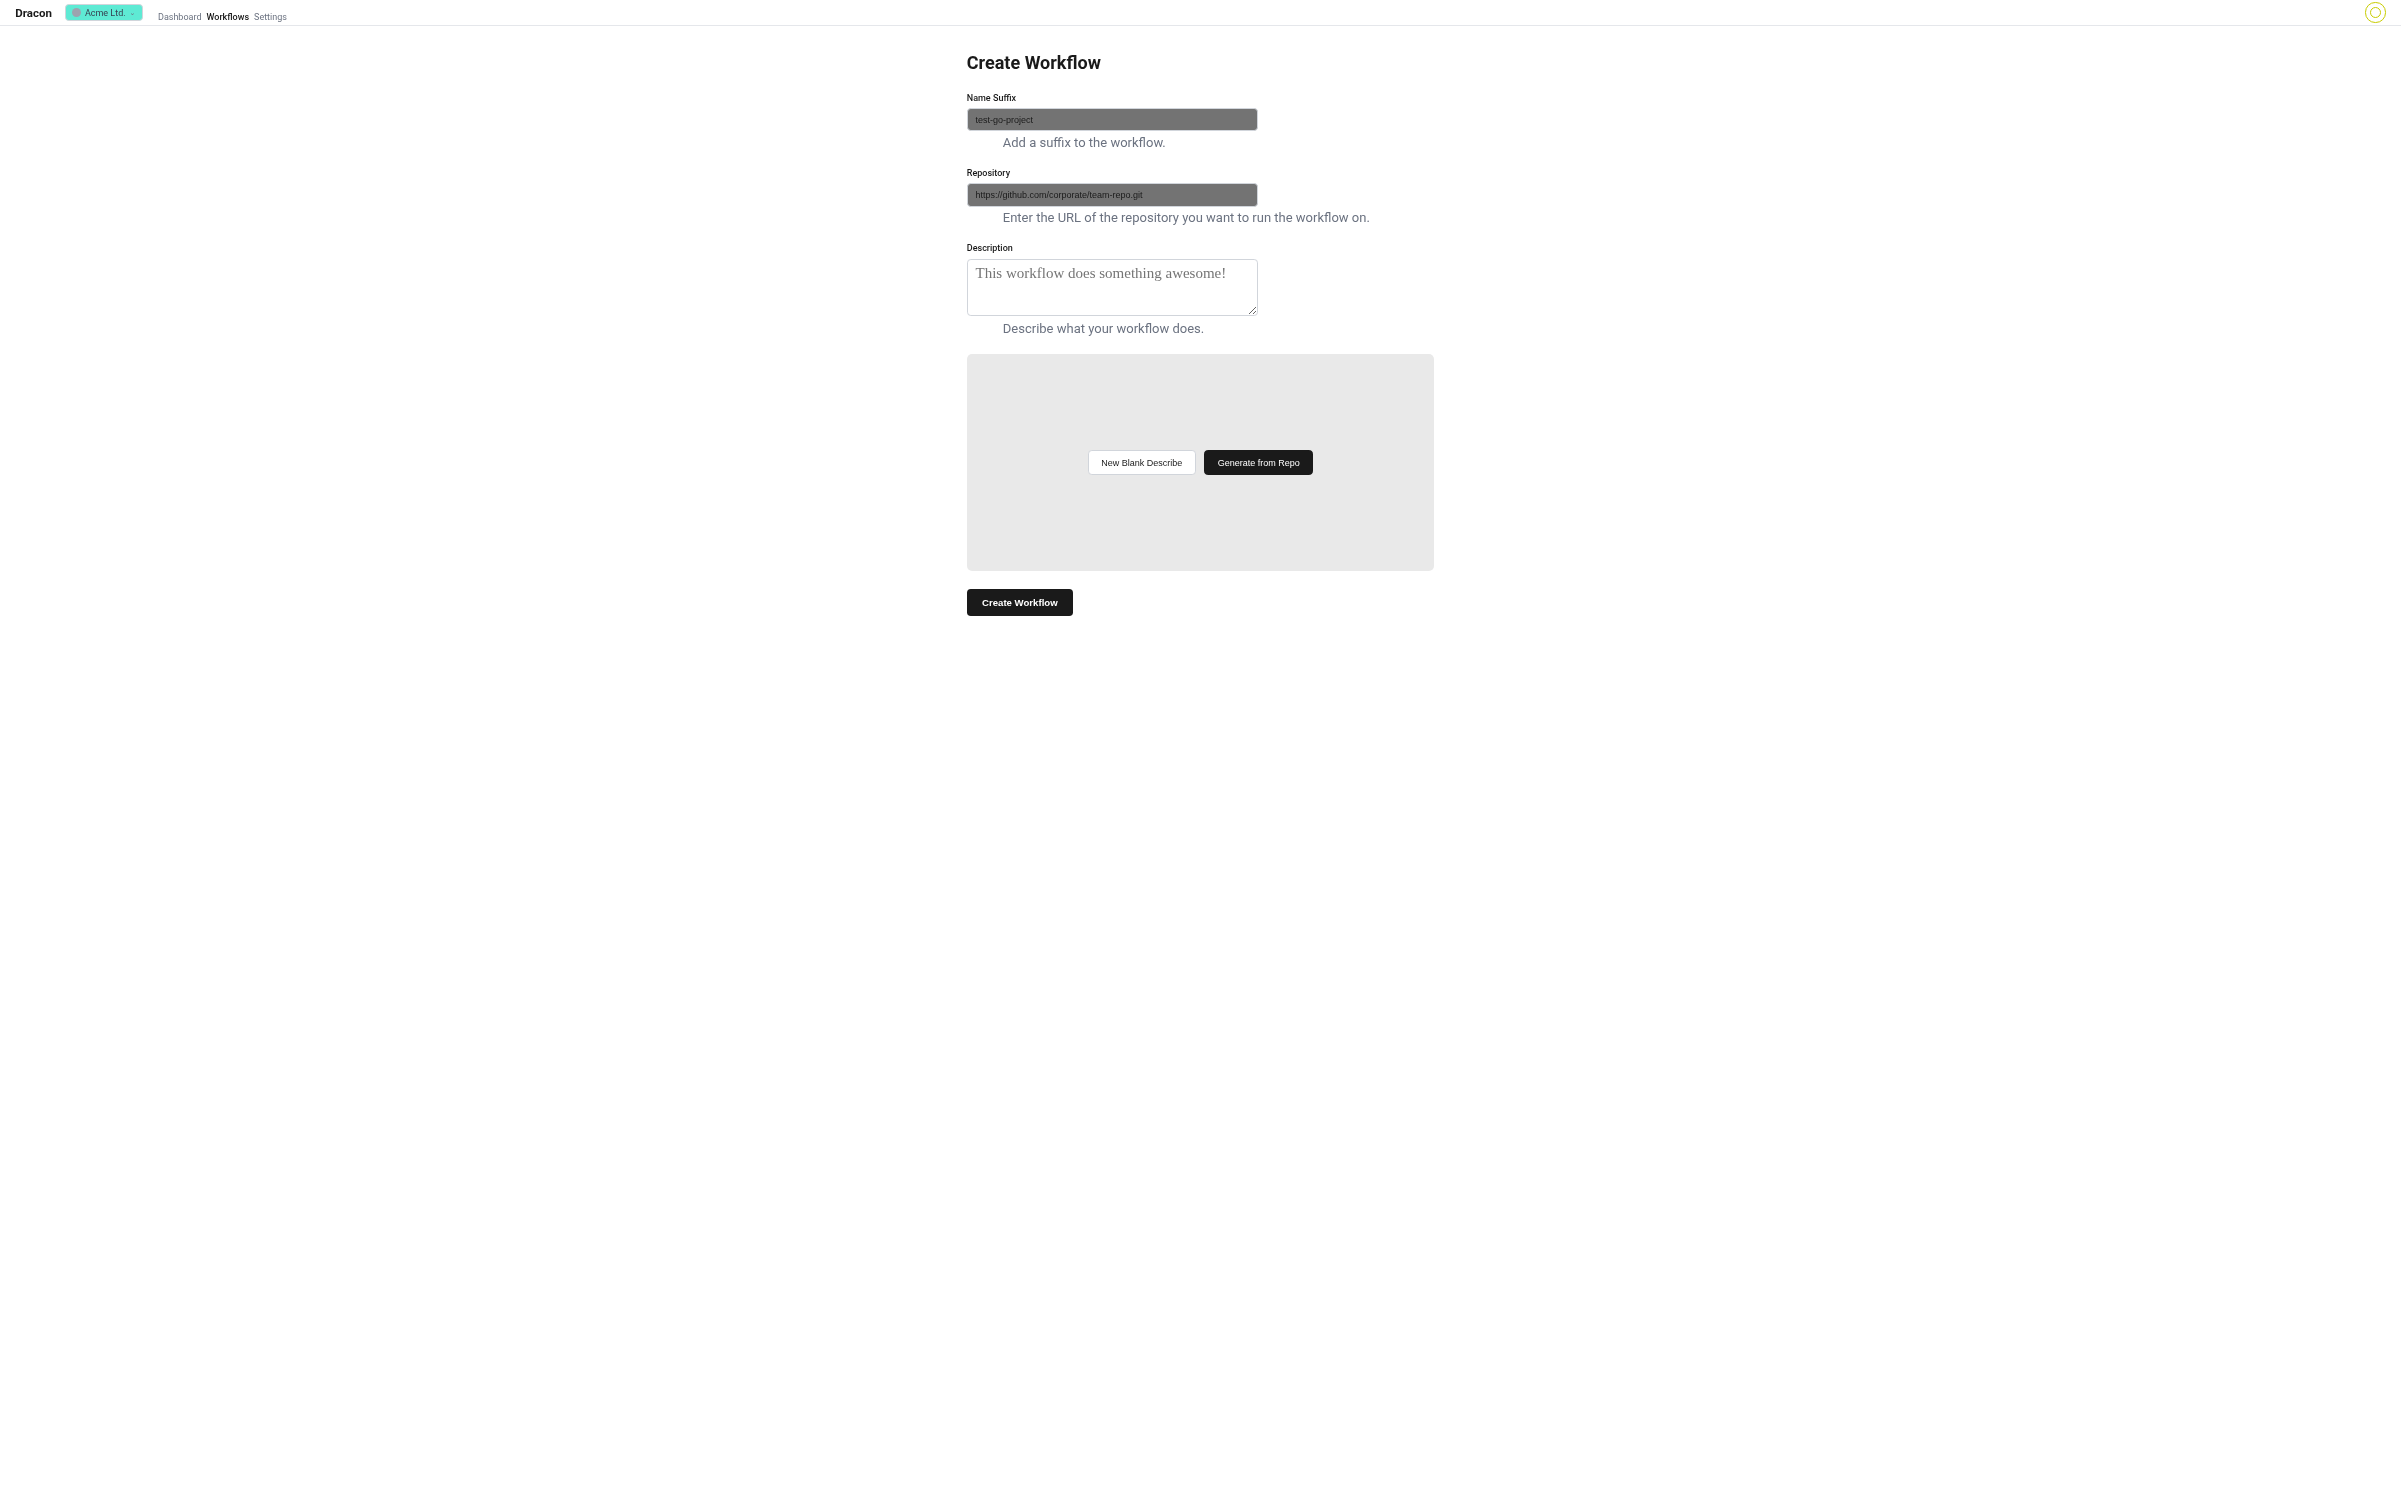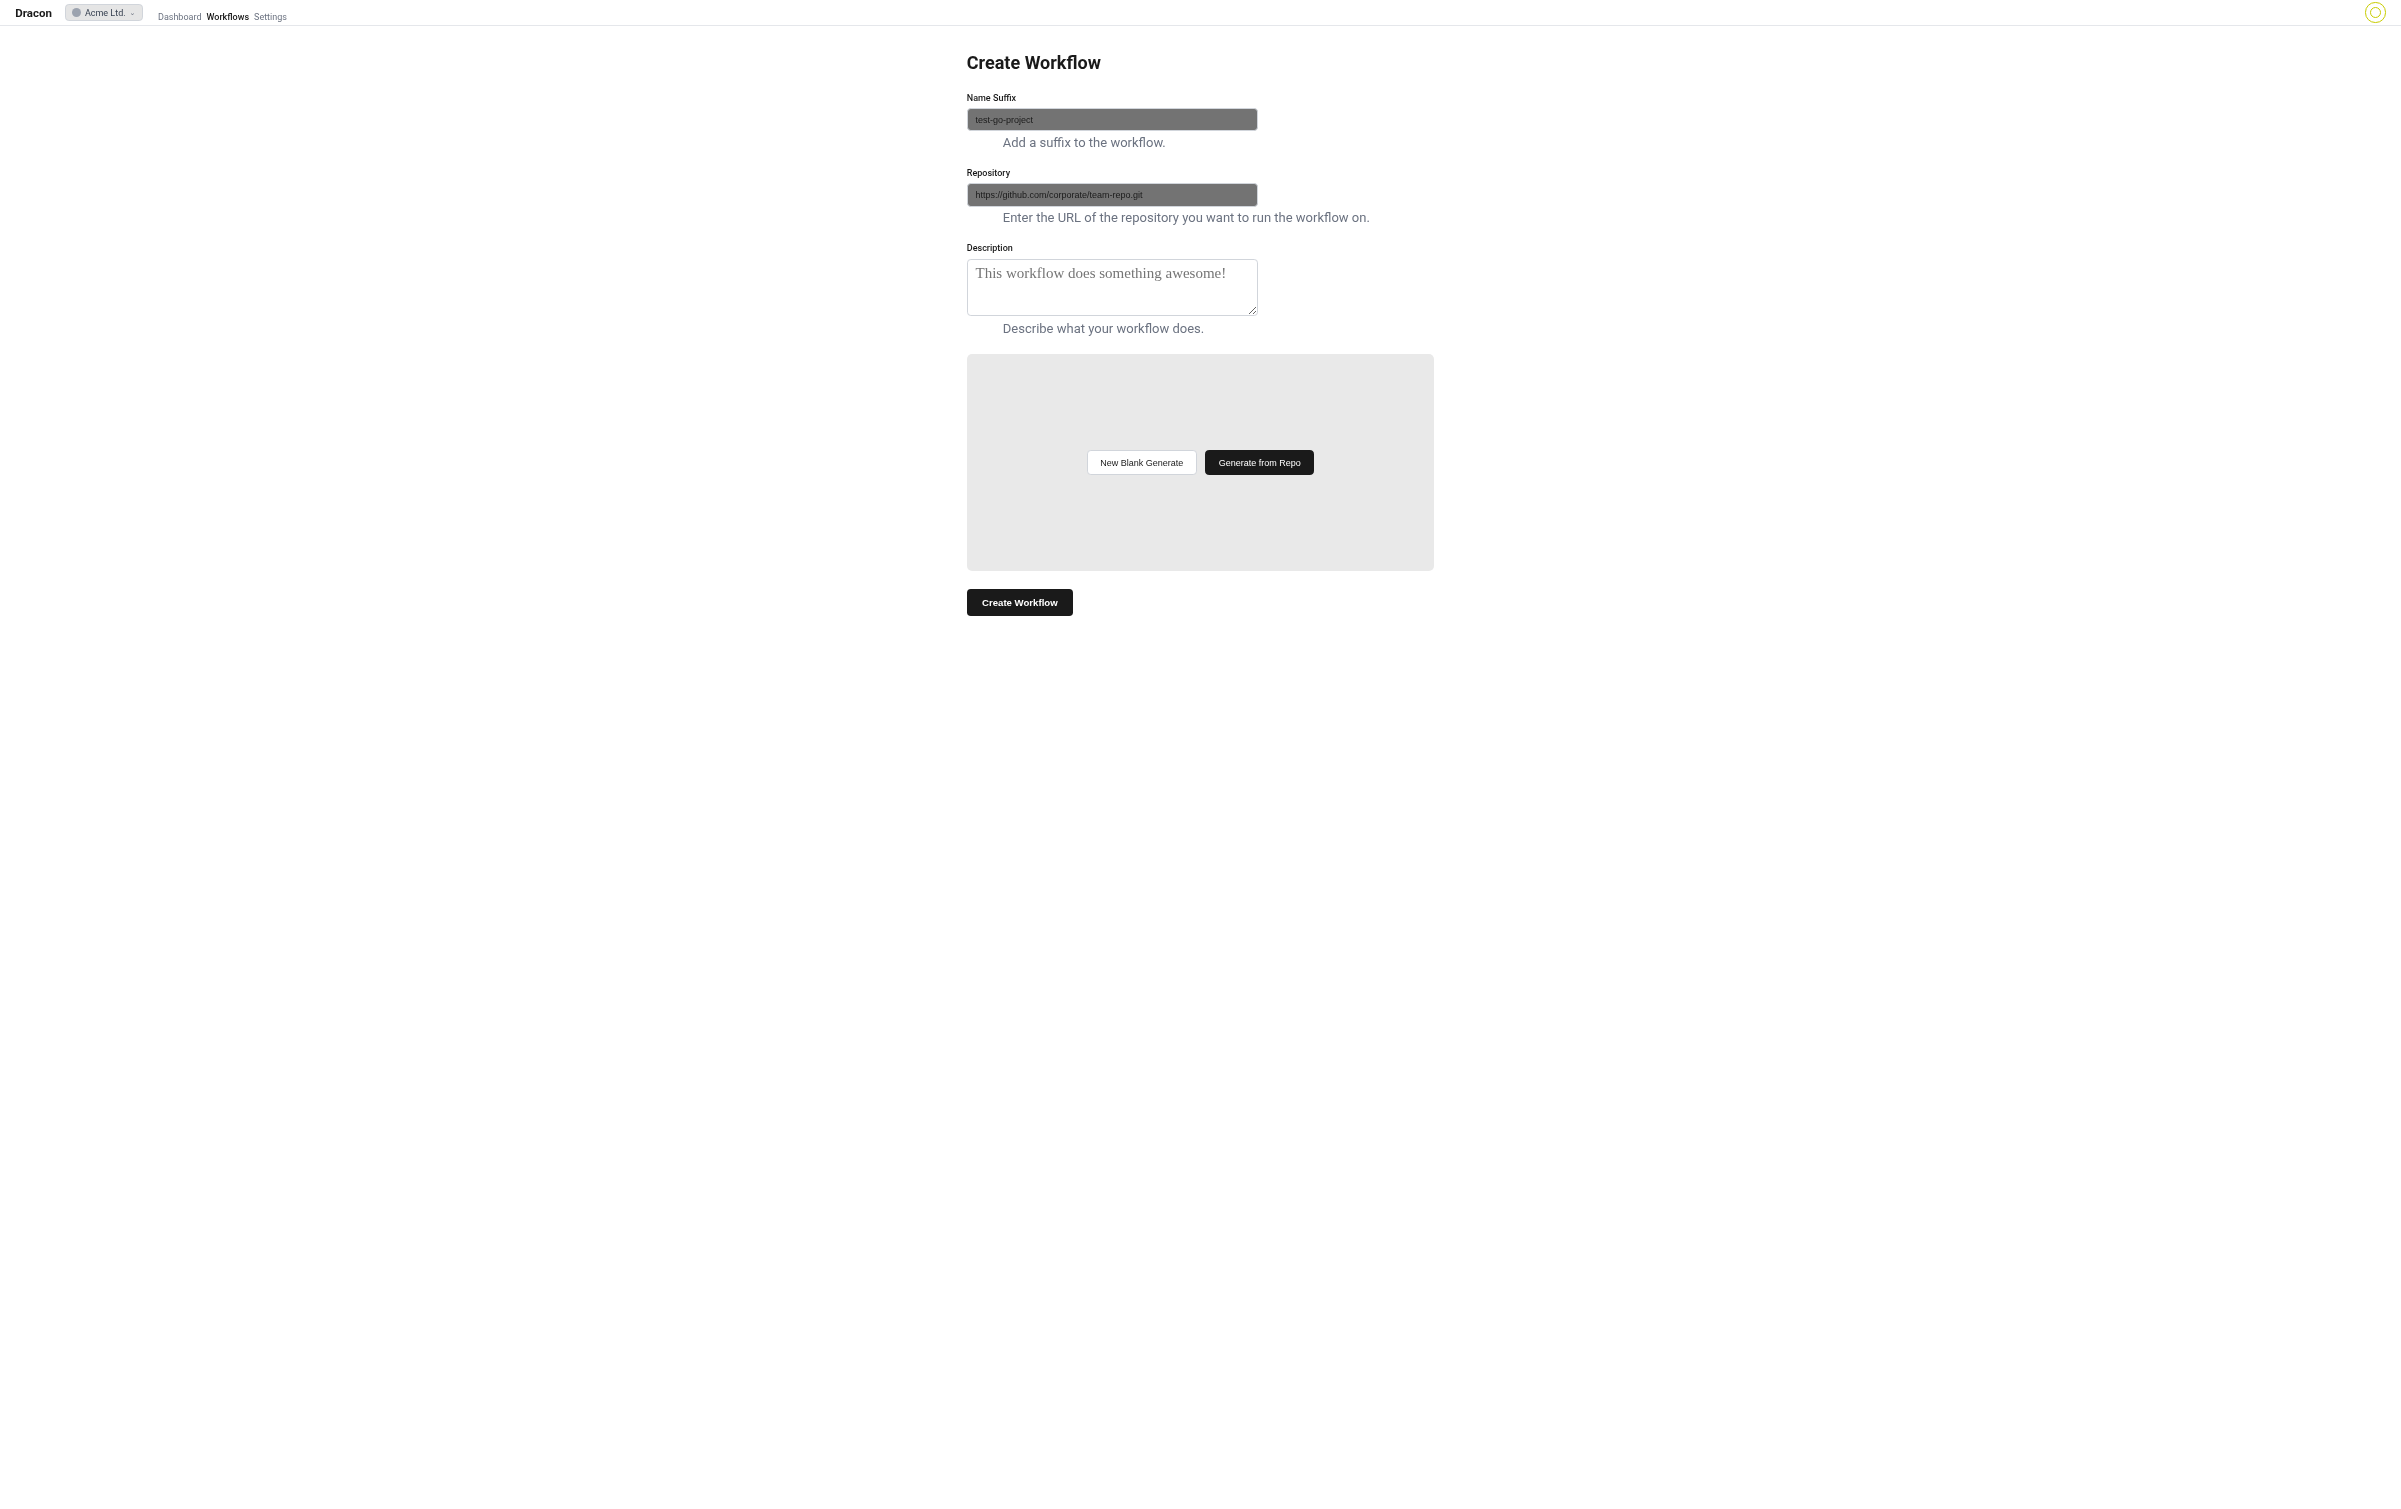"Acme Ltd." .nav-org { background: #e5e5e5 -> #5eead4 }
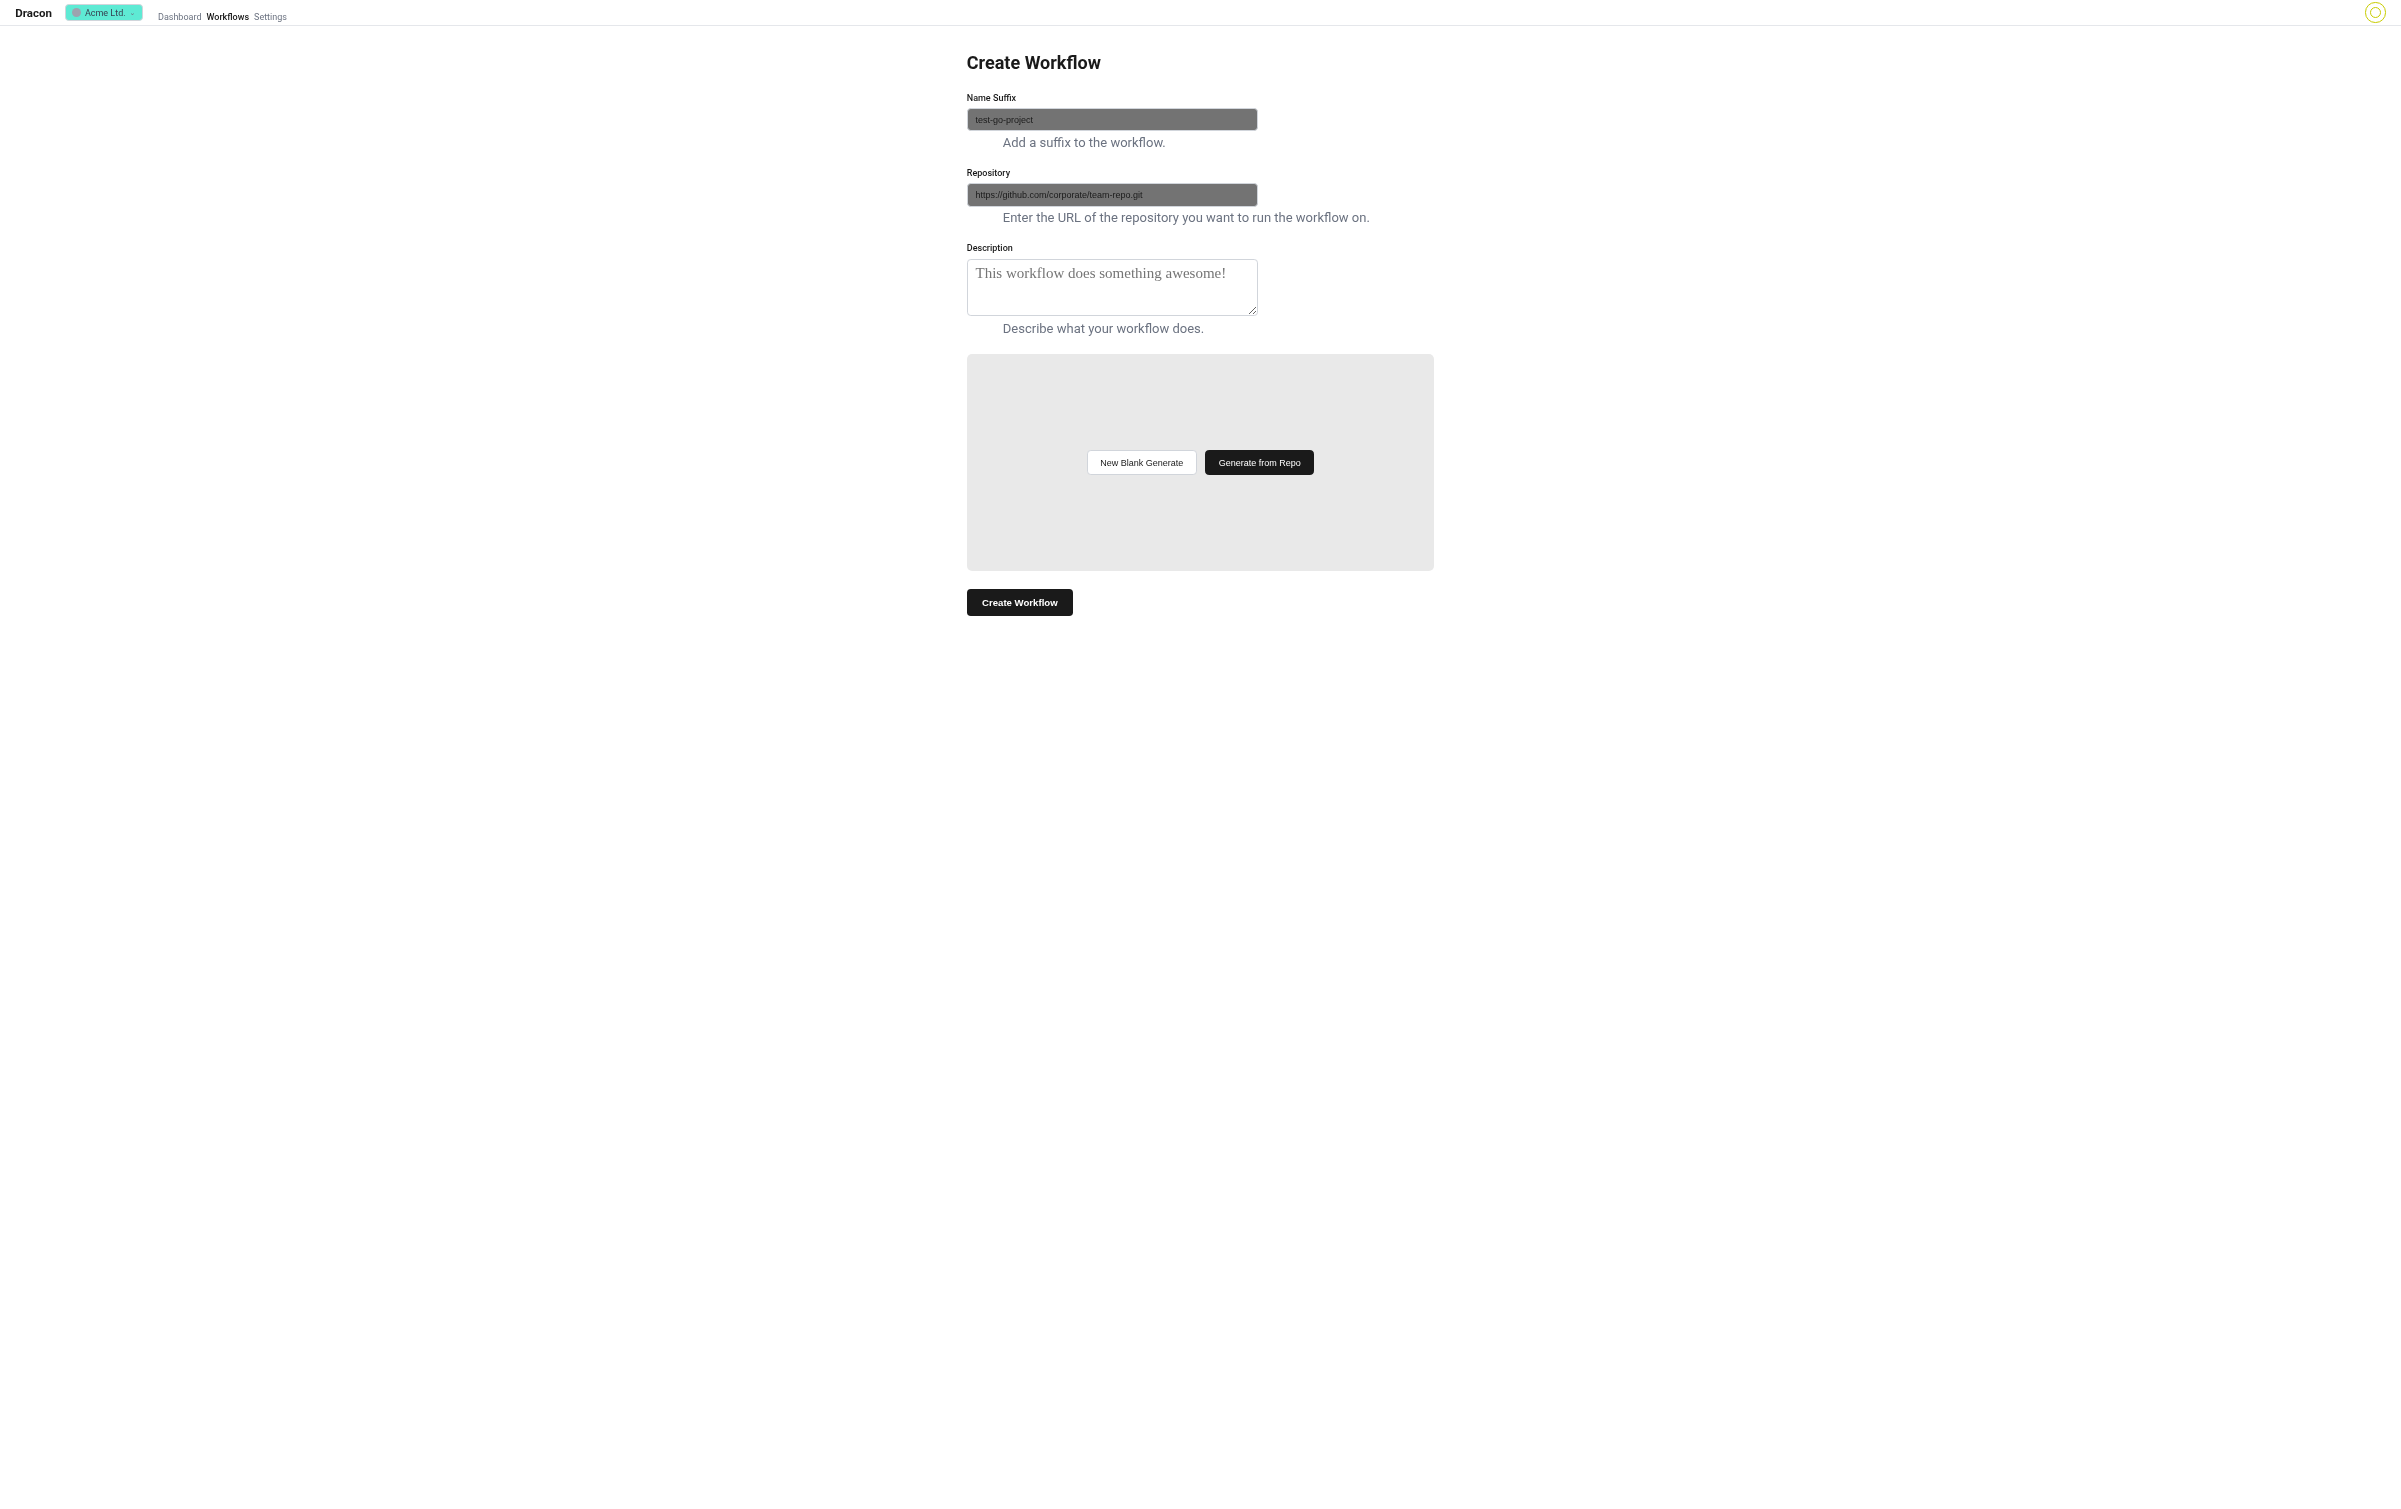"New Blank Generate" button.btn-outline { text: Generate -> Describe }
